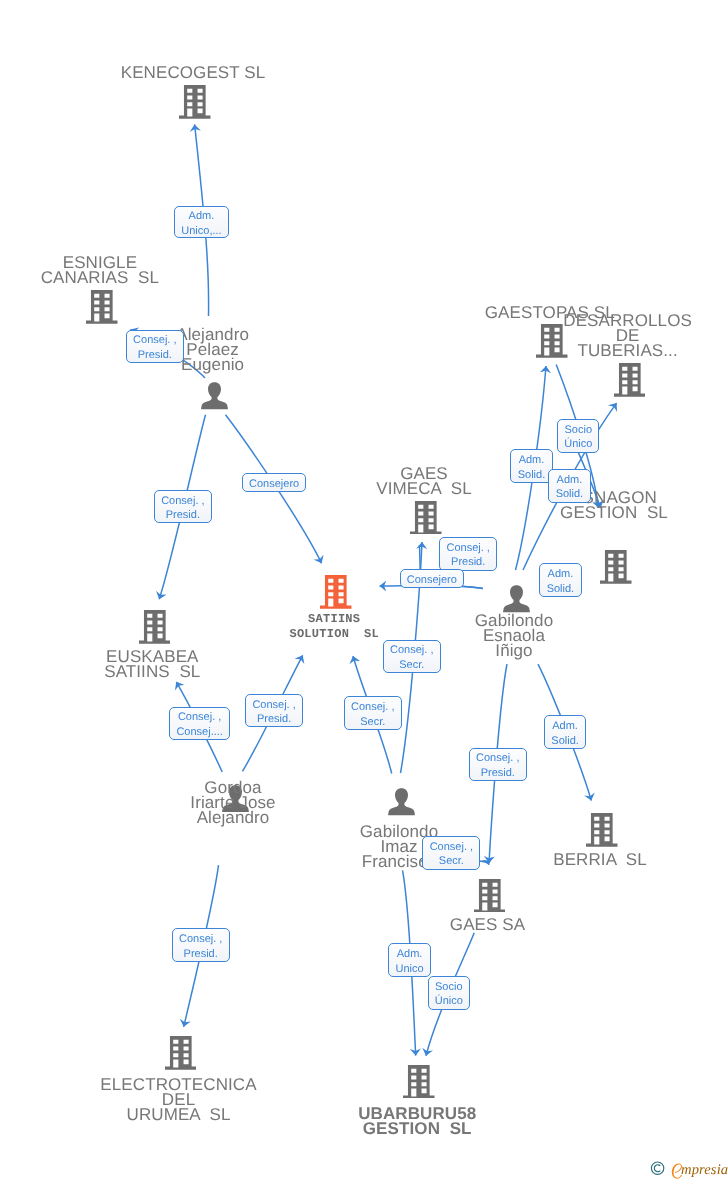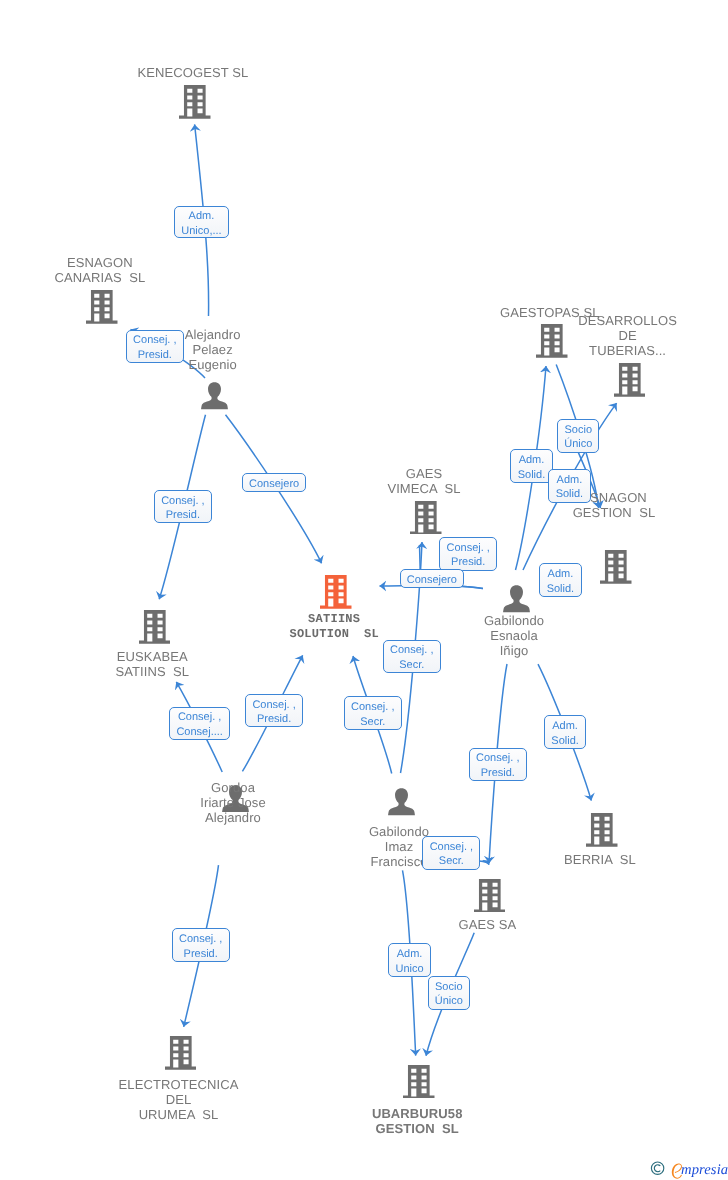"KENECOGEST SL" .nlabel { font-size: 13px -> 17px }
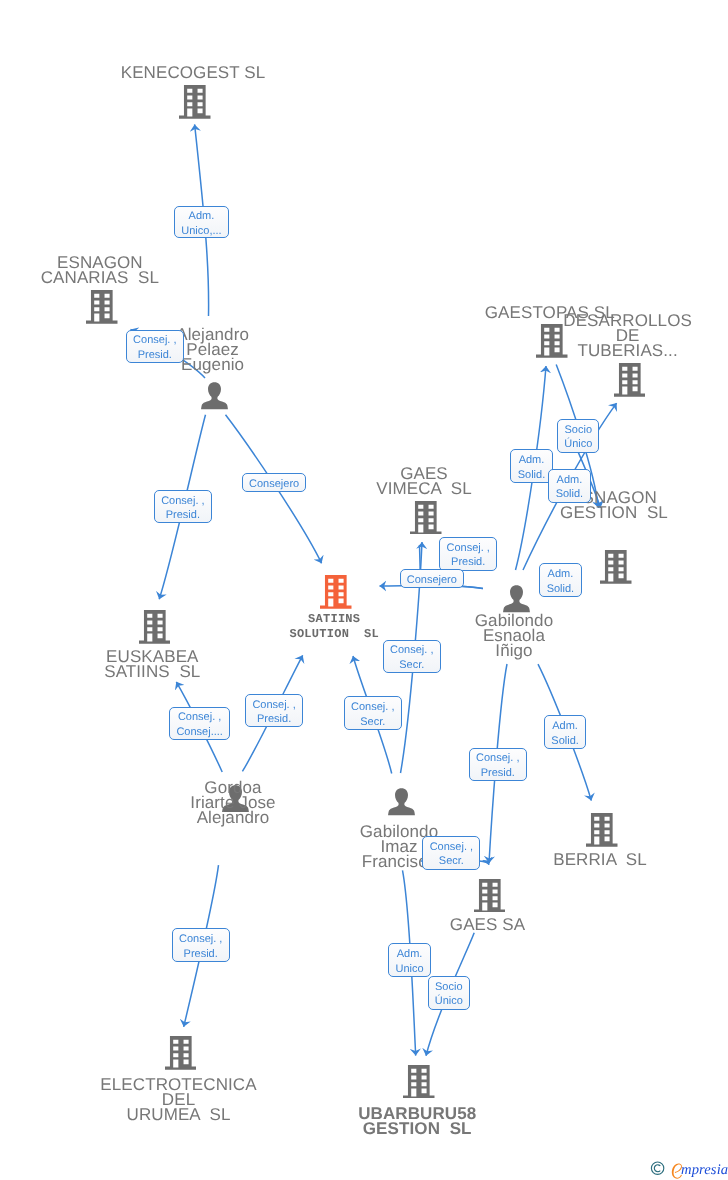"ESNAGON" div.nlabel { text: ESNAGON -> ESNIGLE }
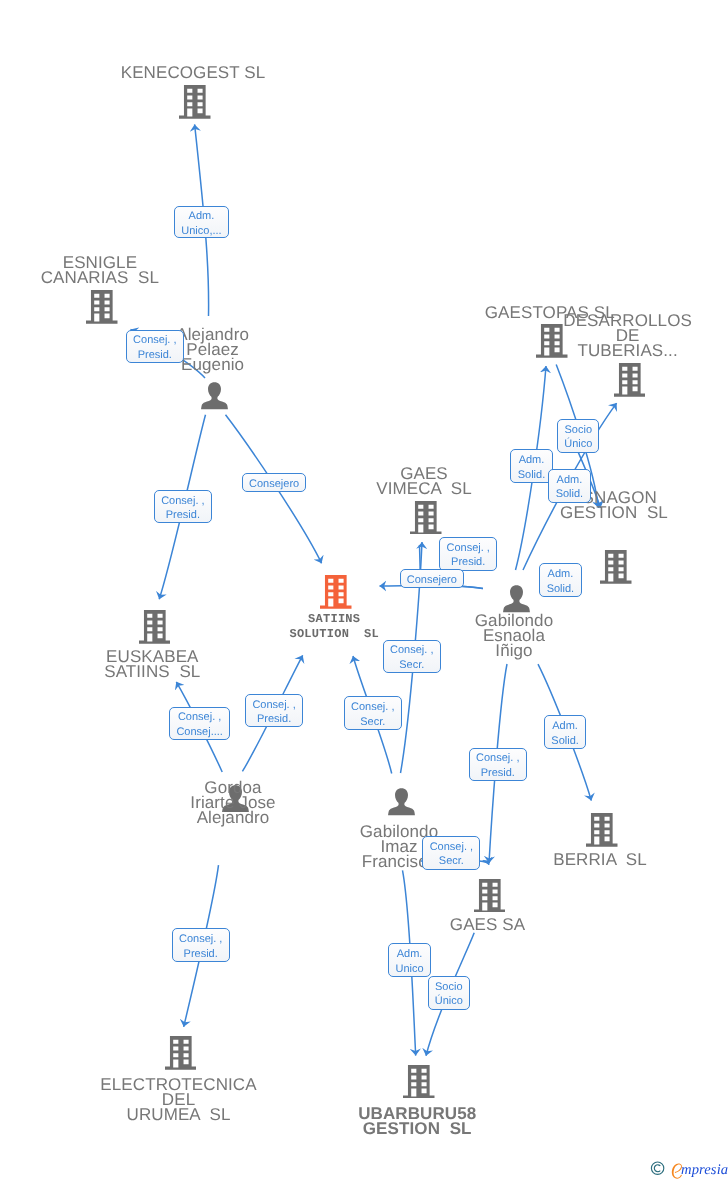"mpresia" span { color: #1d4ed8 -> #a16207 }
